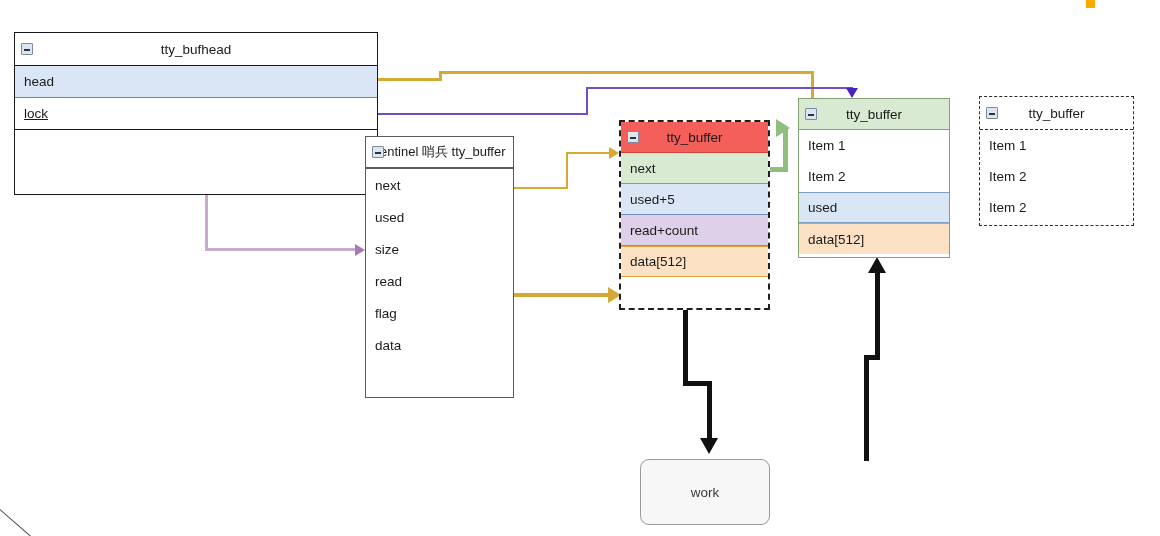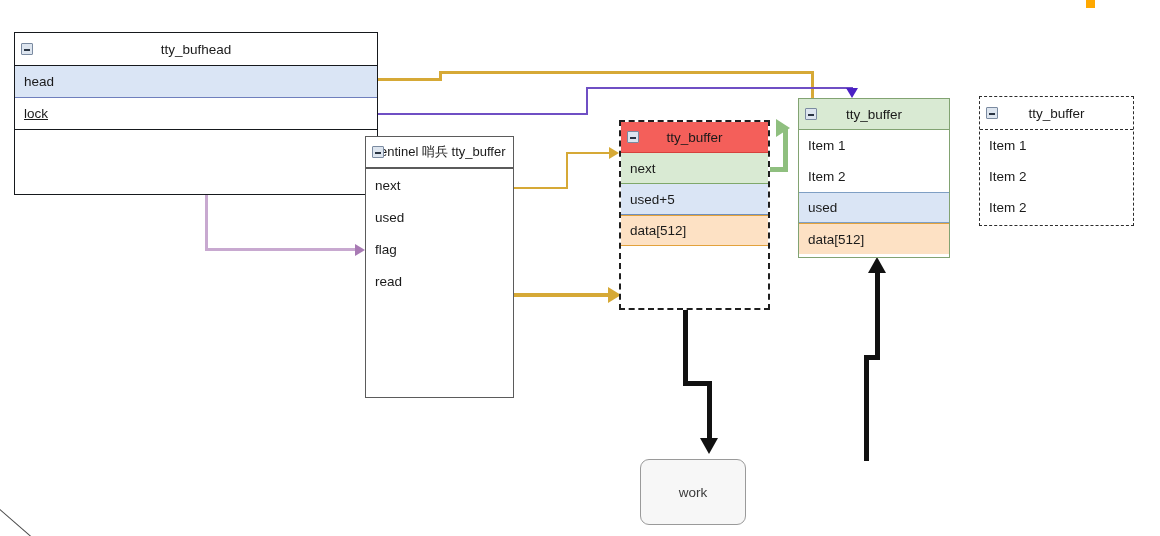"read+count" div.row { html: none -> <div>read+count</div> }
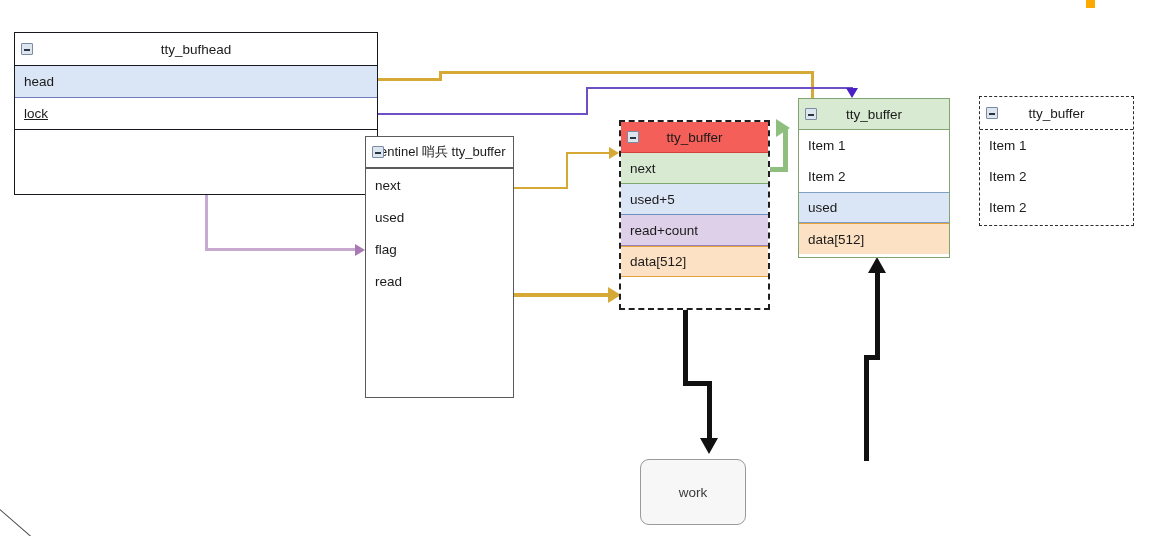"size" div.row { html: none -> <div>size</div> }
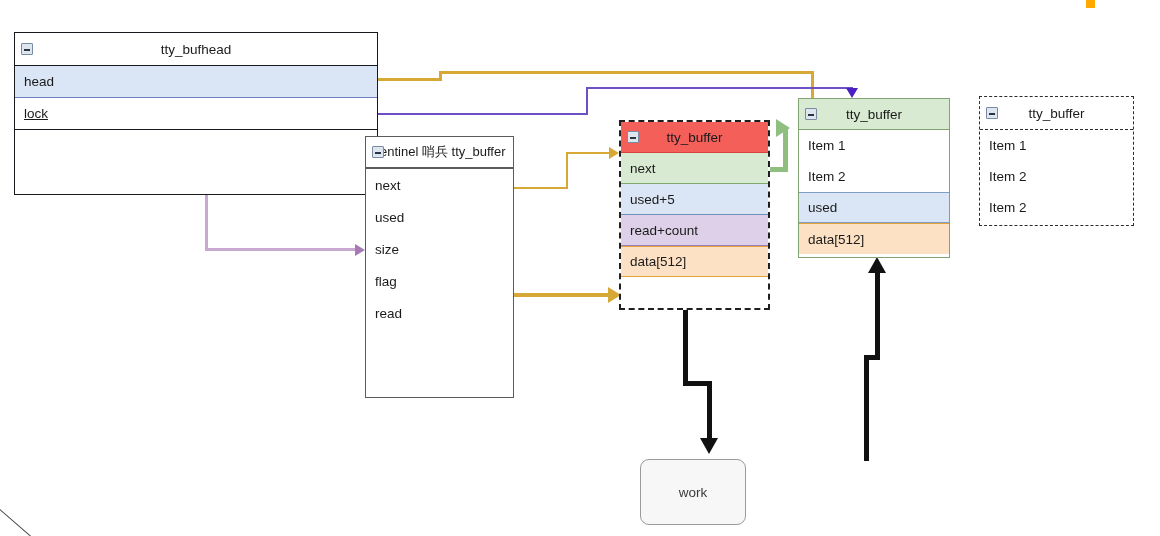"flag" div.row { order: before "read" -> after "read" }
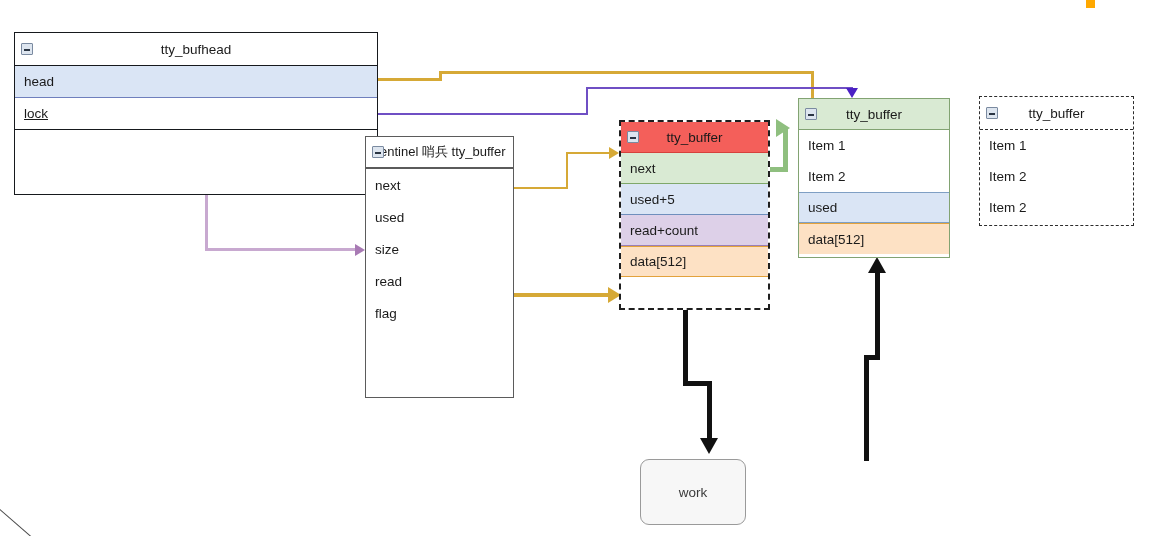"data" div.row { html: none -> <div>data</div> }
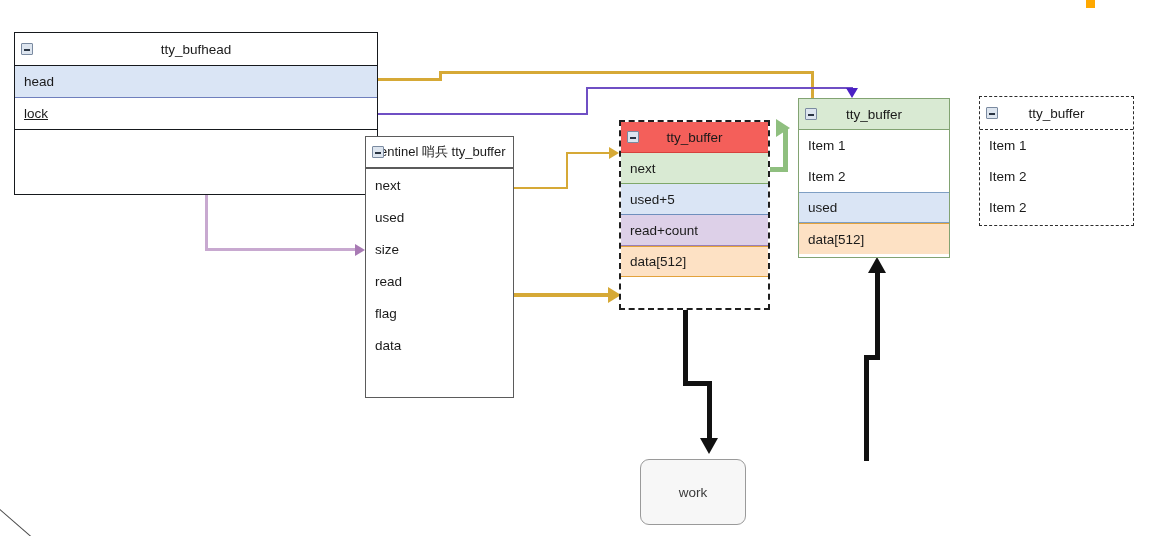"work" #work { width: 106px -> 130px }
